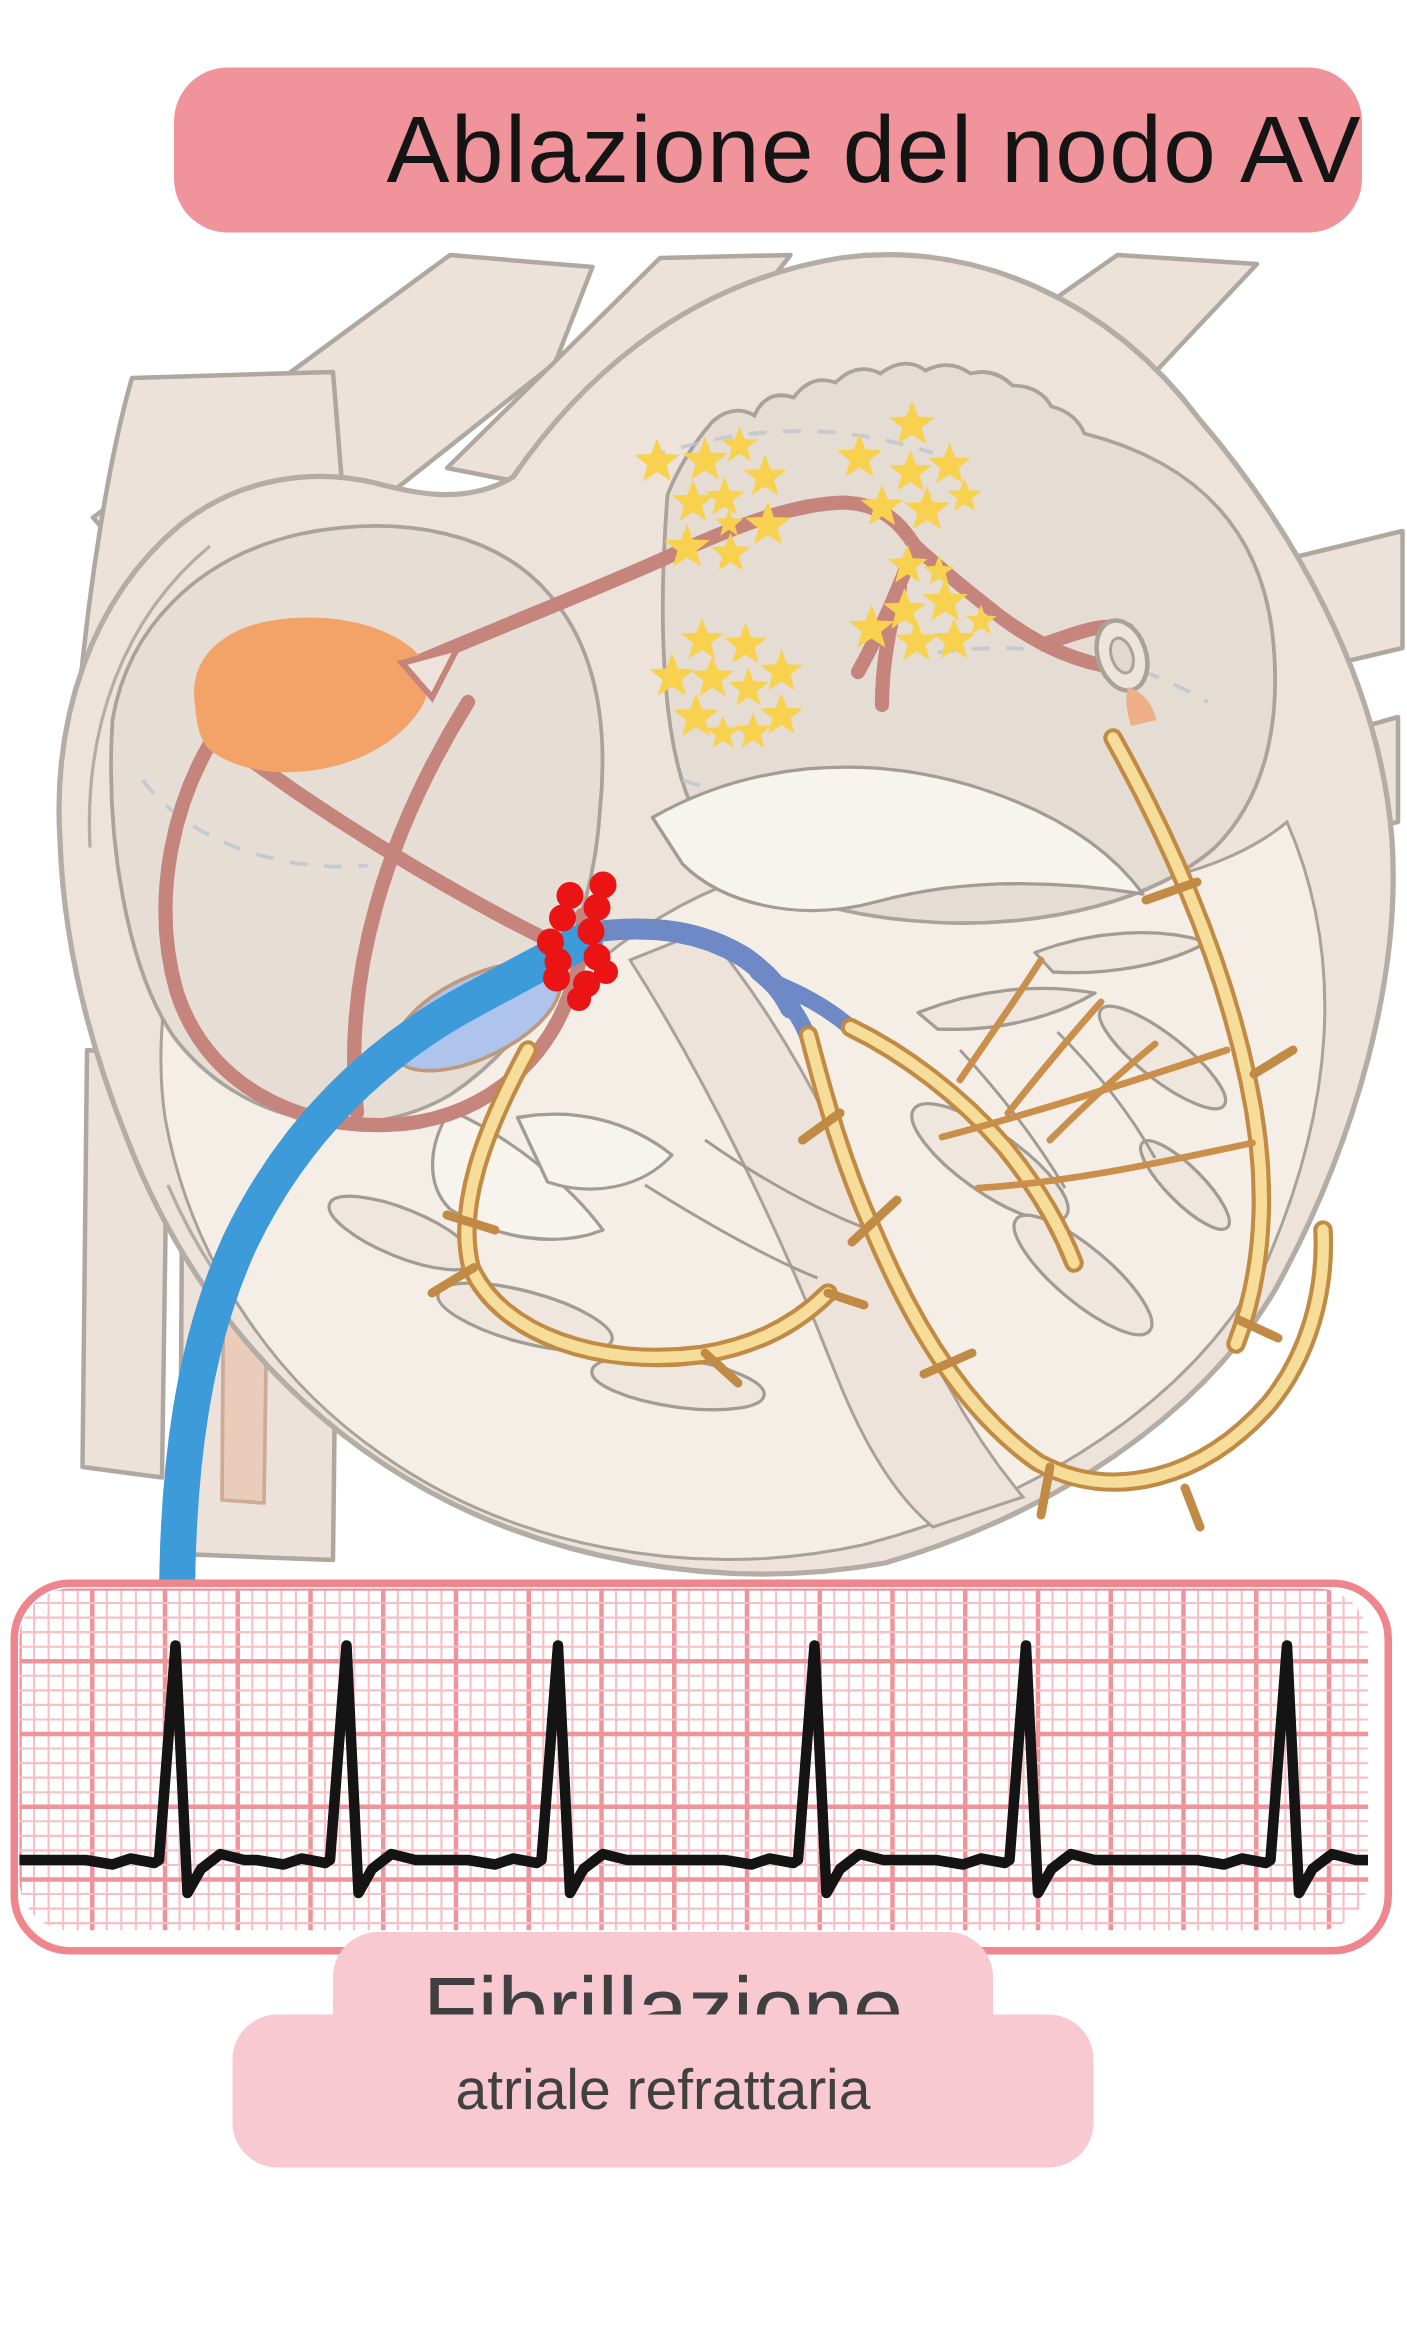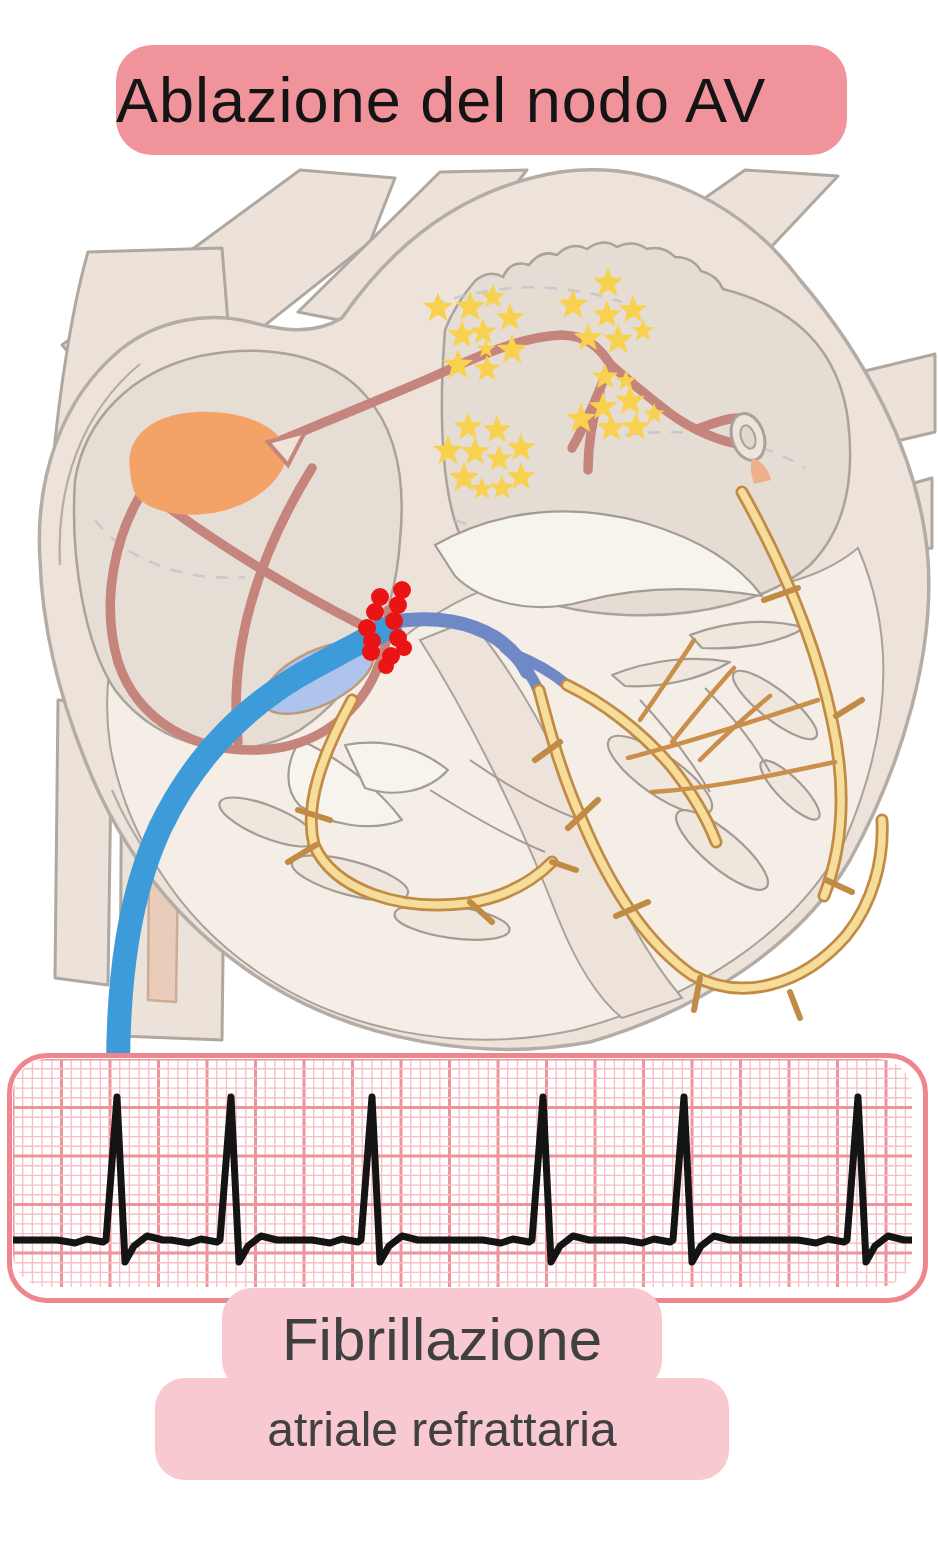"Ablazione del nodo AV" .title-pill { justify-content: flex-start -> flex-end; width: 731px -> 792px }
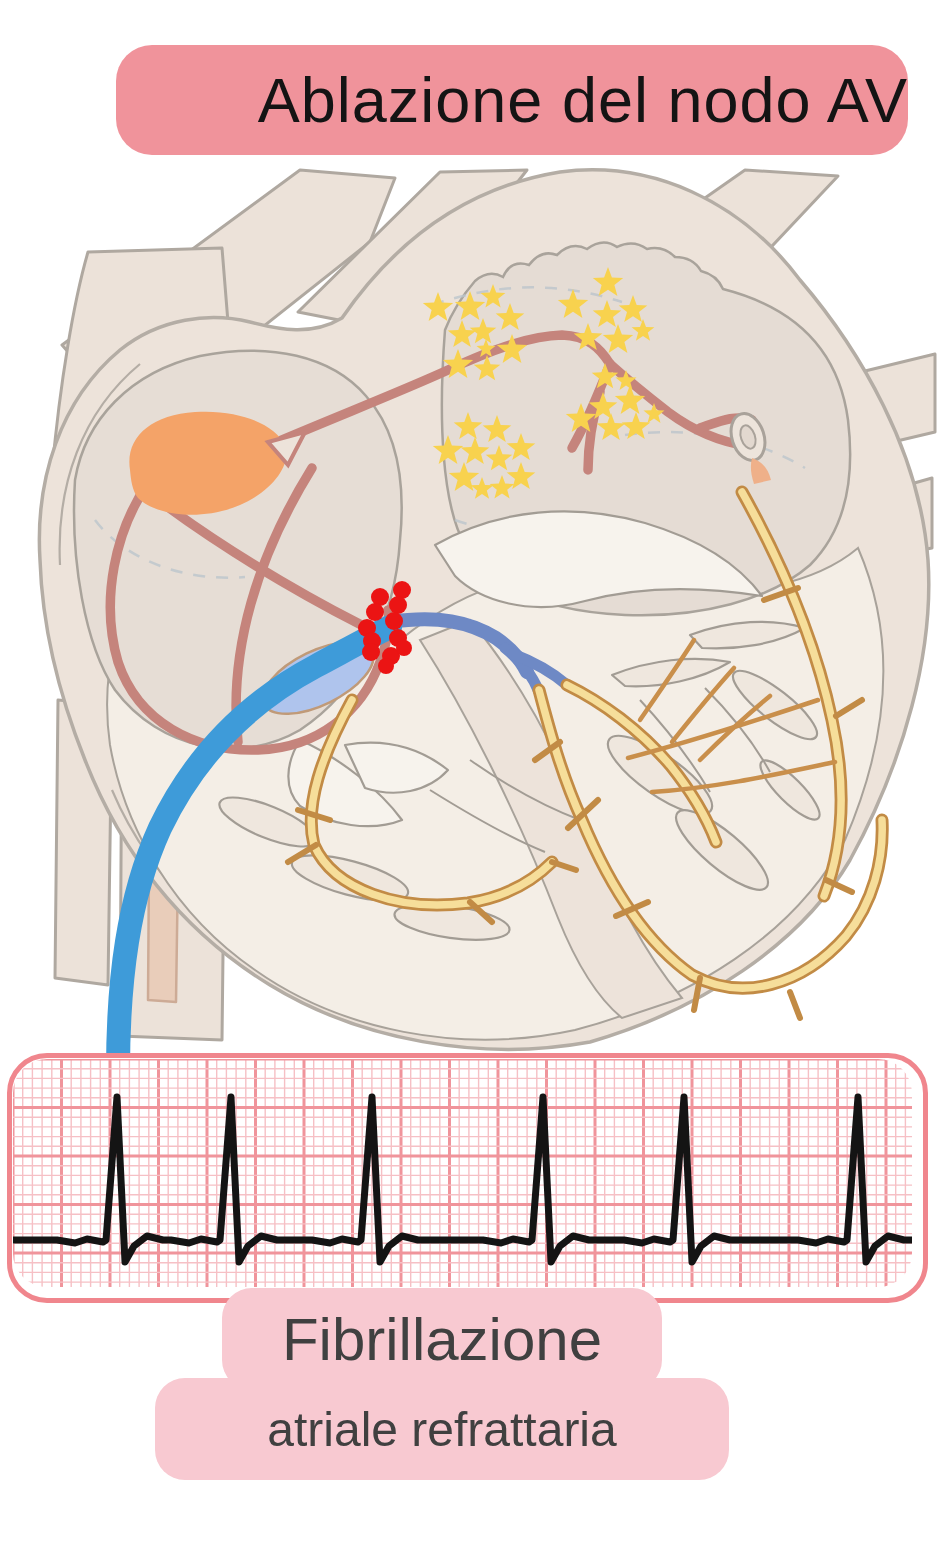"atriale refrattaria" .cap-line-2 { font-size: 48px -> 38px; top: 1378px -> 1343px }
